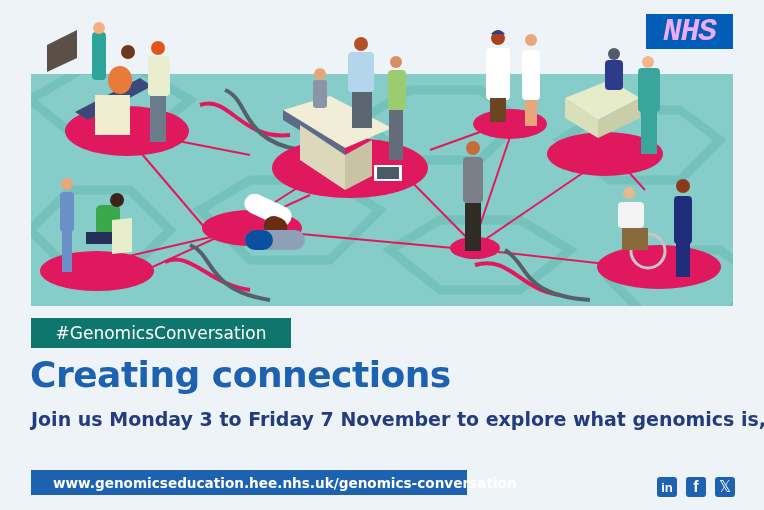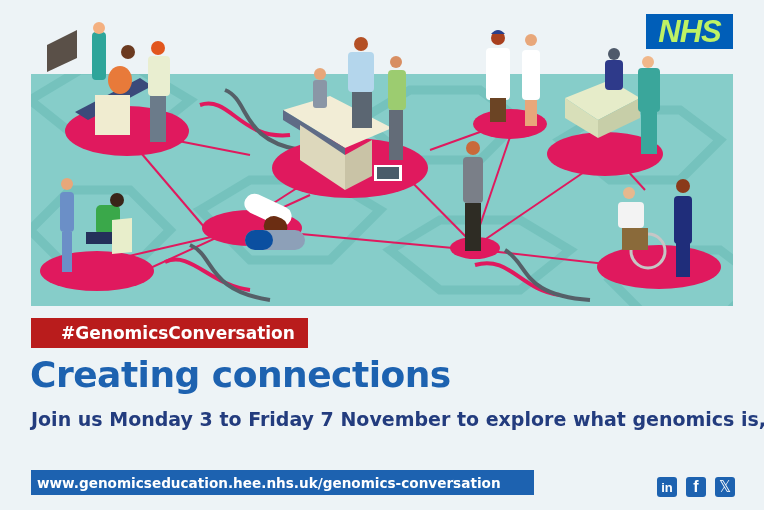"NHS" .nhs-logo span { color: #bef264 -> #f0abfc; font-family: Liberation Sans, sans-serif -> Liberation Mono, monospace }
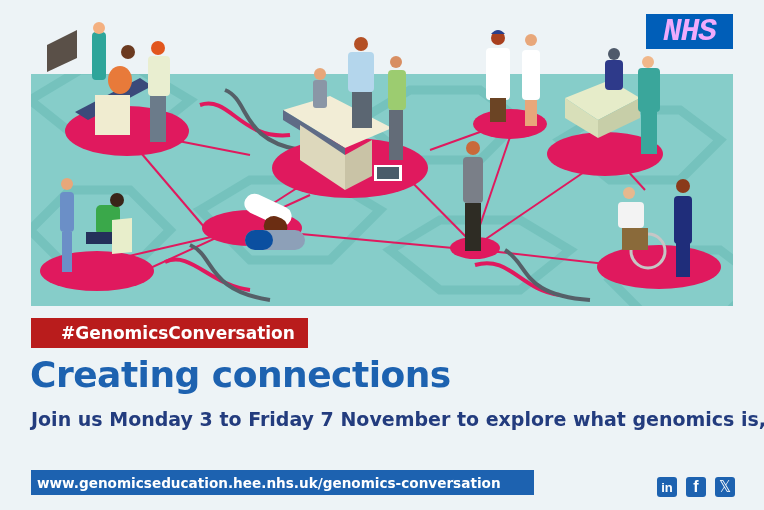"#GenomicsConversation" .hashtag { background: #b91c1c -> #0f766e; font-weight: bold -> normal; padding-left: 17px -> none }
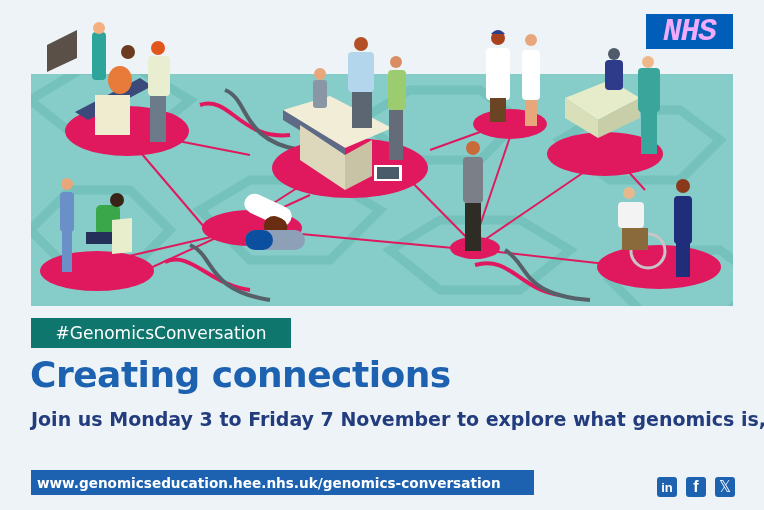"www.genomicseducation.hee.nhs.uk/genomic" .url-bar { padding-left: 6px -> 22px; width: 503px -> 436px }
